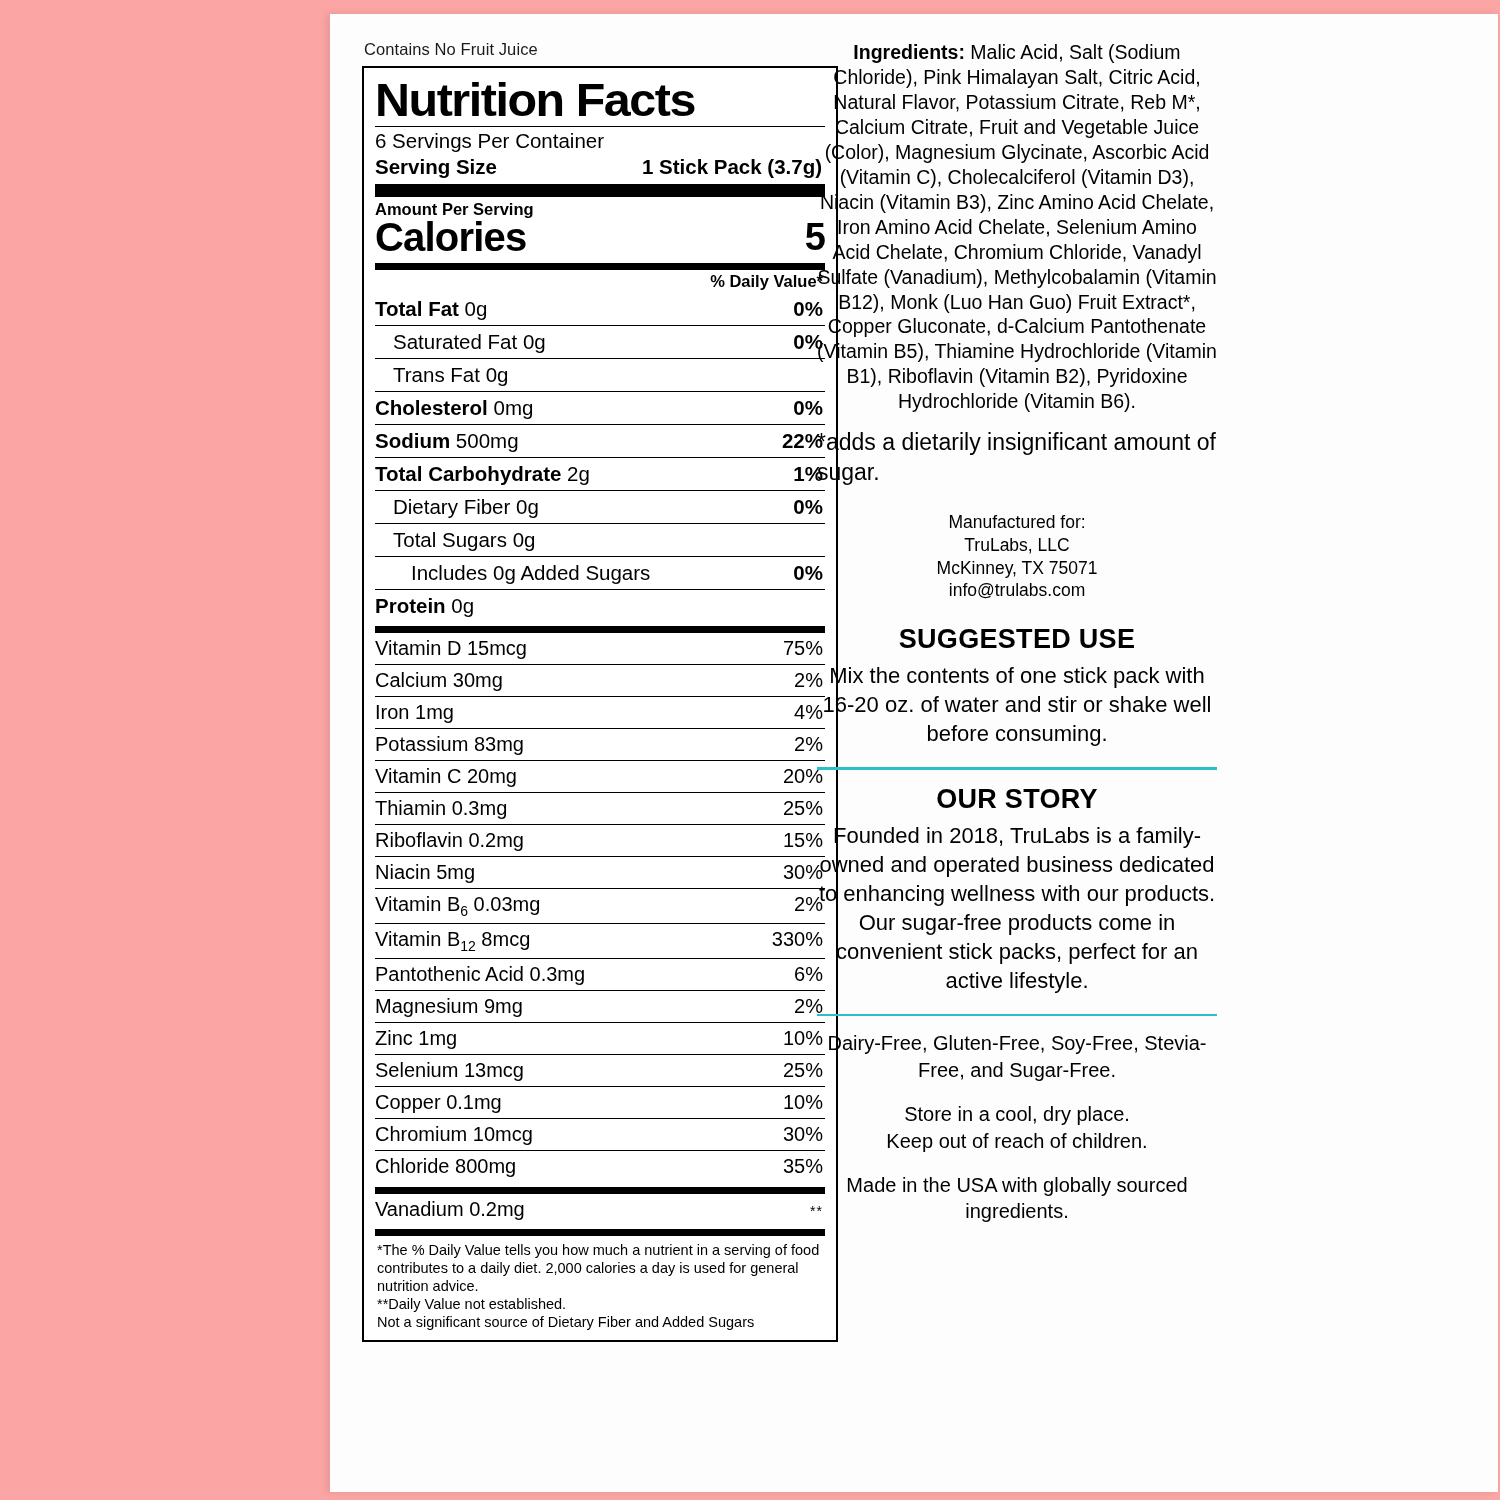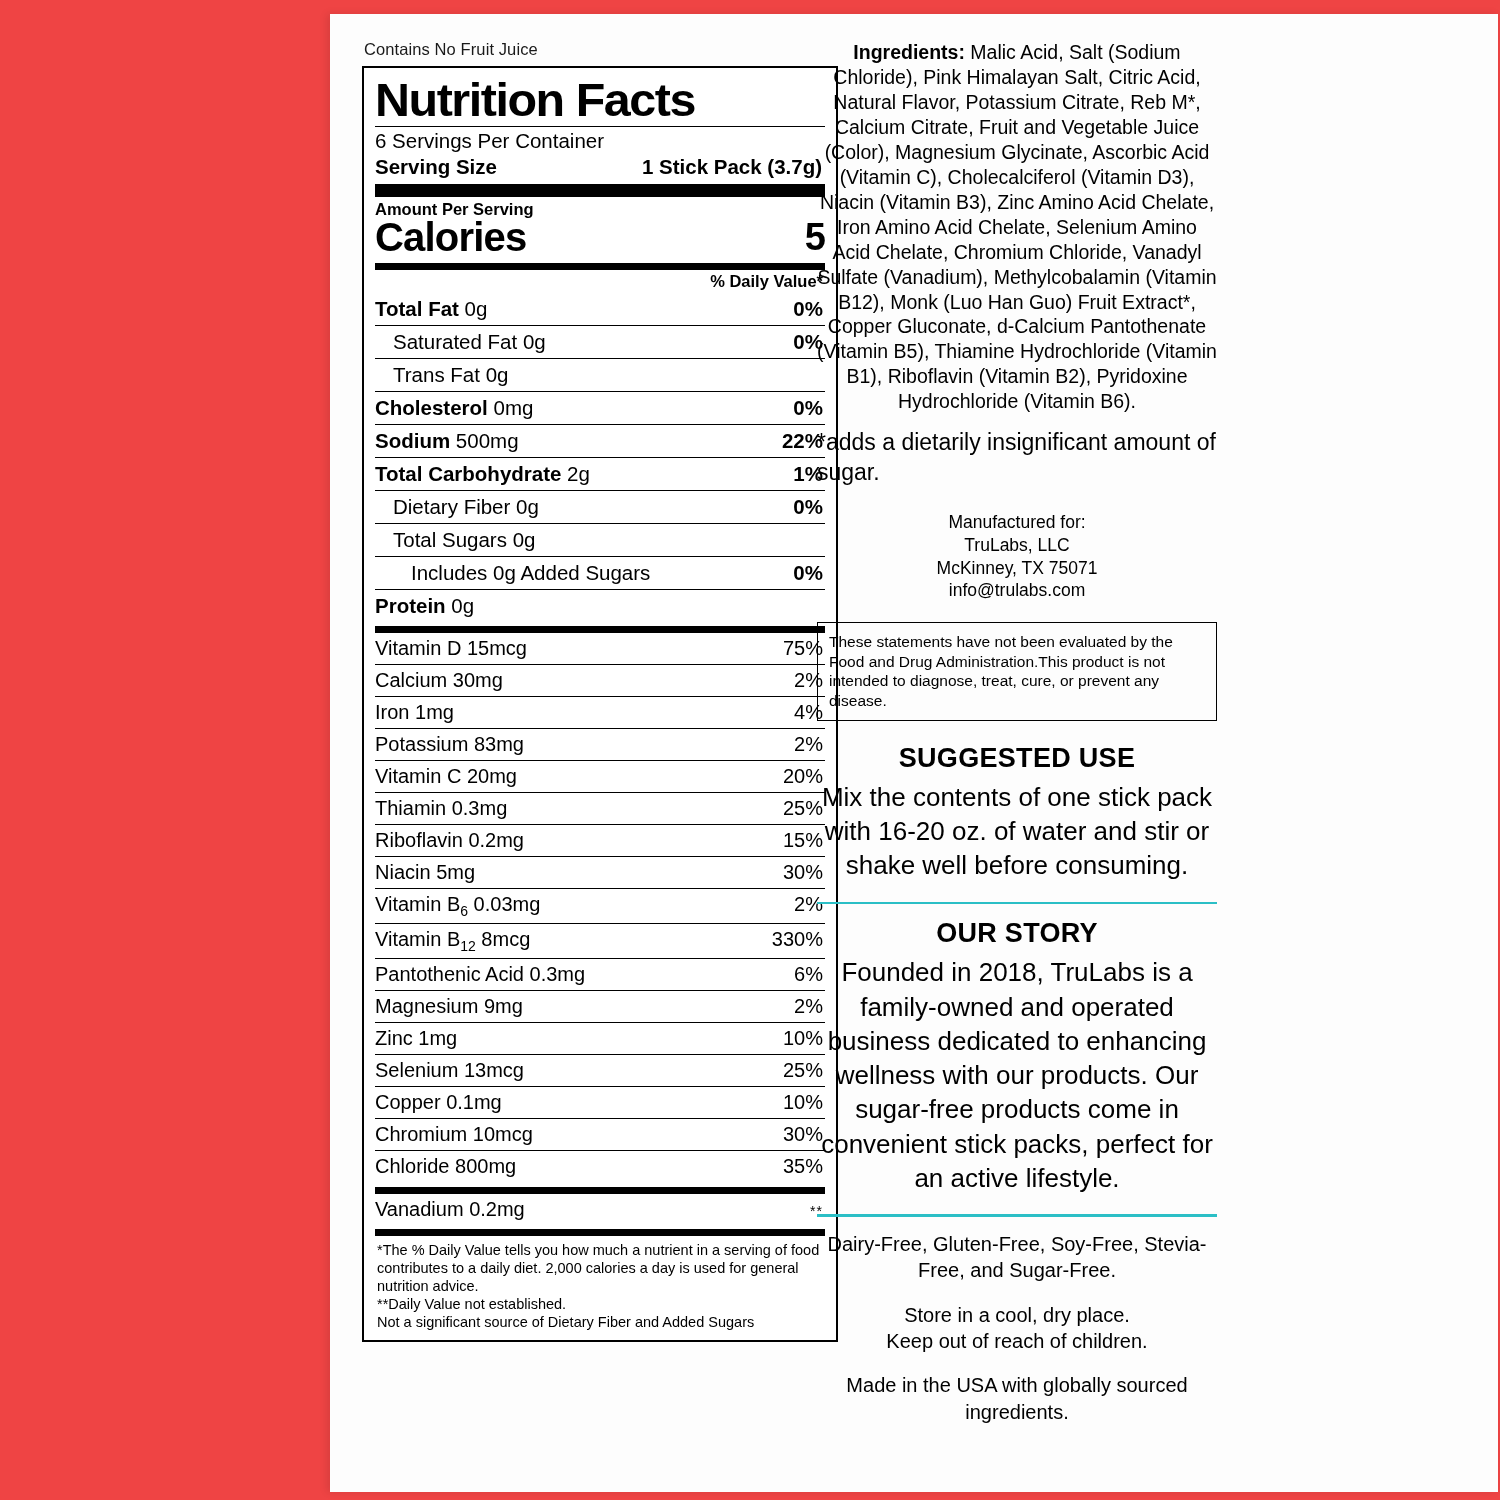"Contains No Fruit Juice" #page { background: #ef4444 -> #fca5a5 }
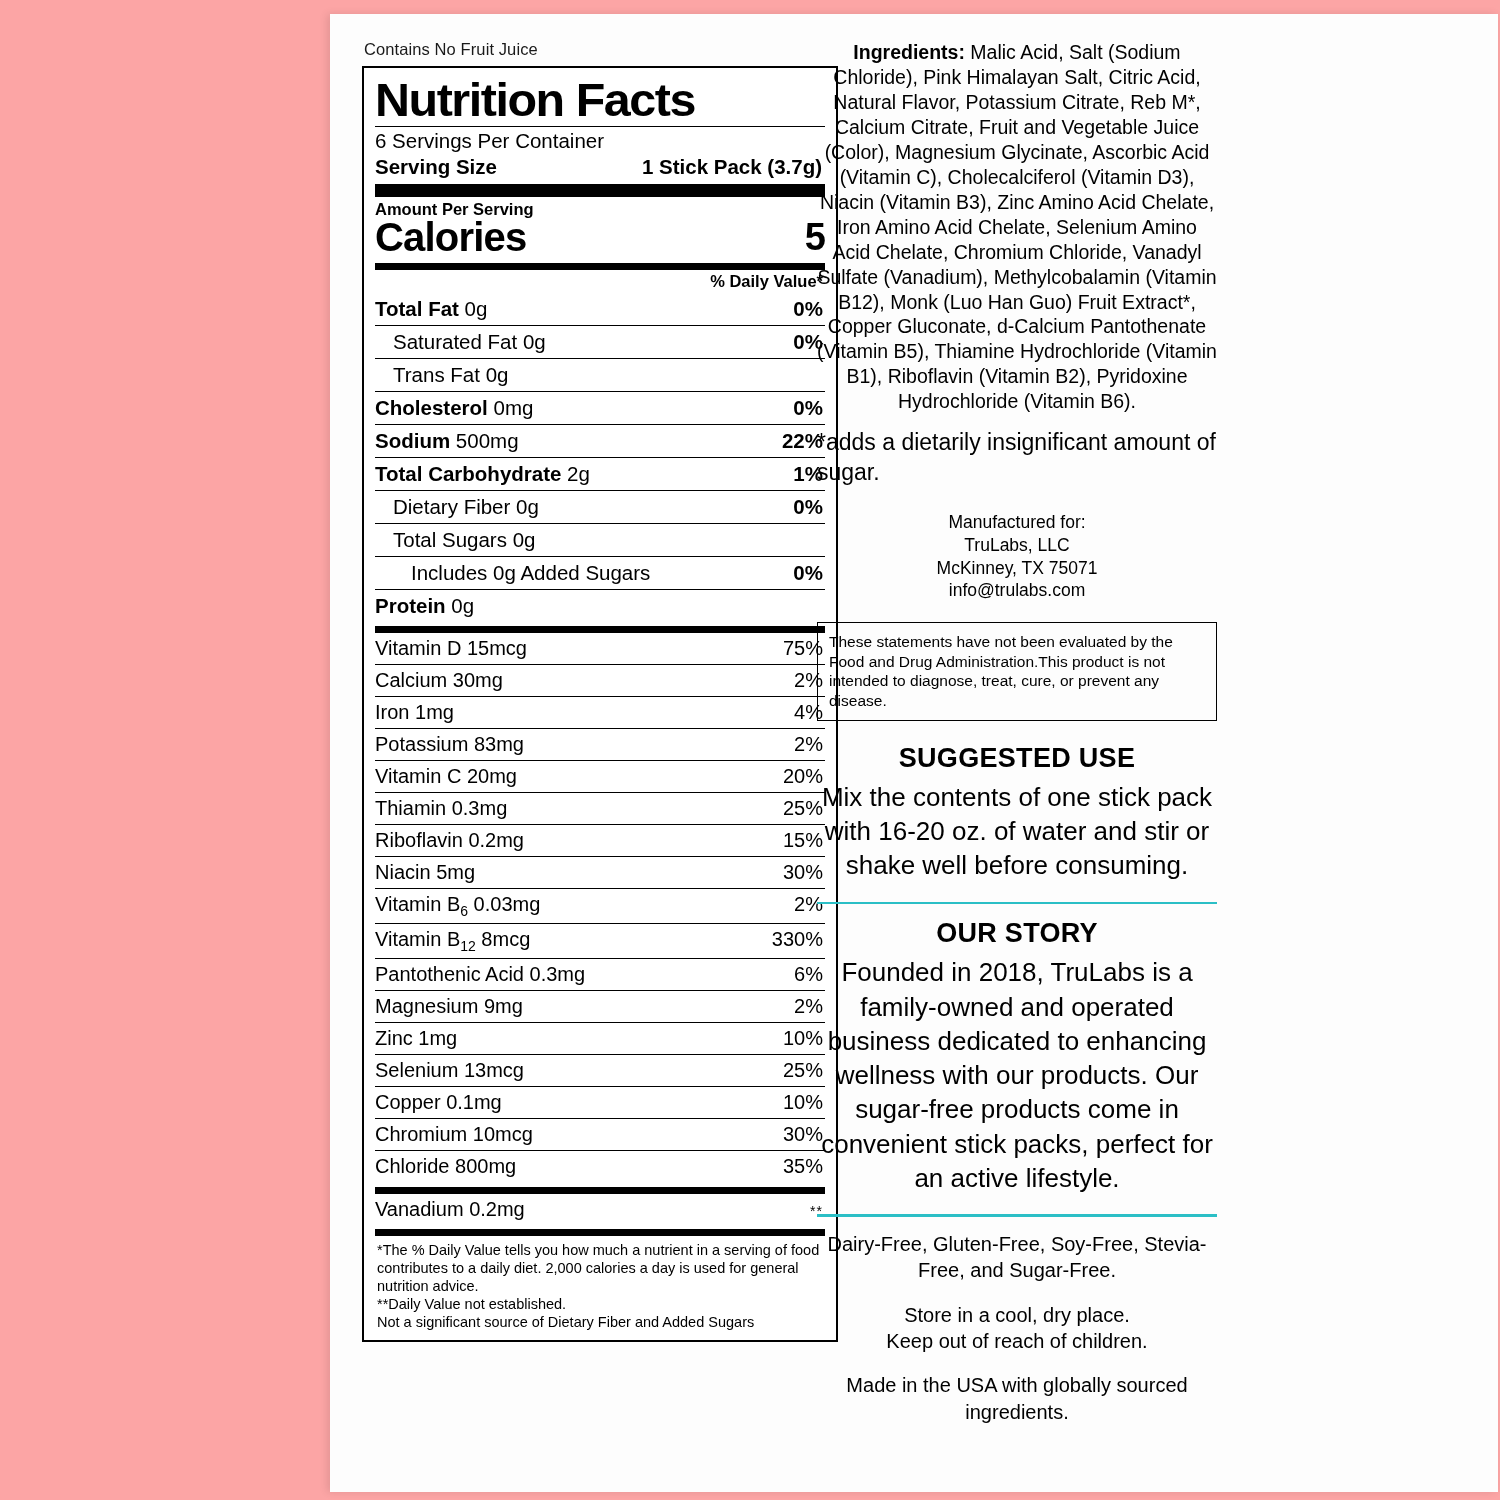"These statements have not been" div.fda-box { html: <div>These statements have not been evaluated by the Food and Drug Administration.This product is not intended to diagnose, treat, cure, or prevent any disease.</div> -> none }
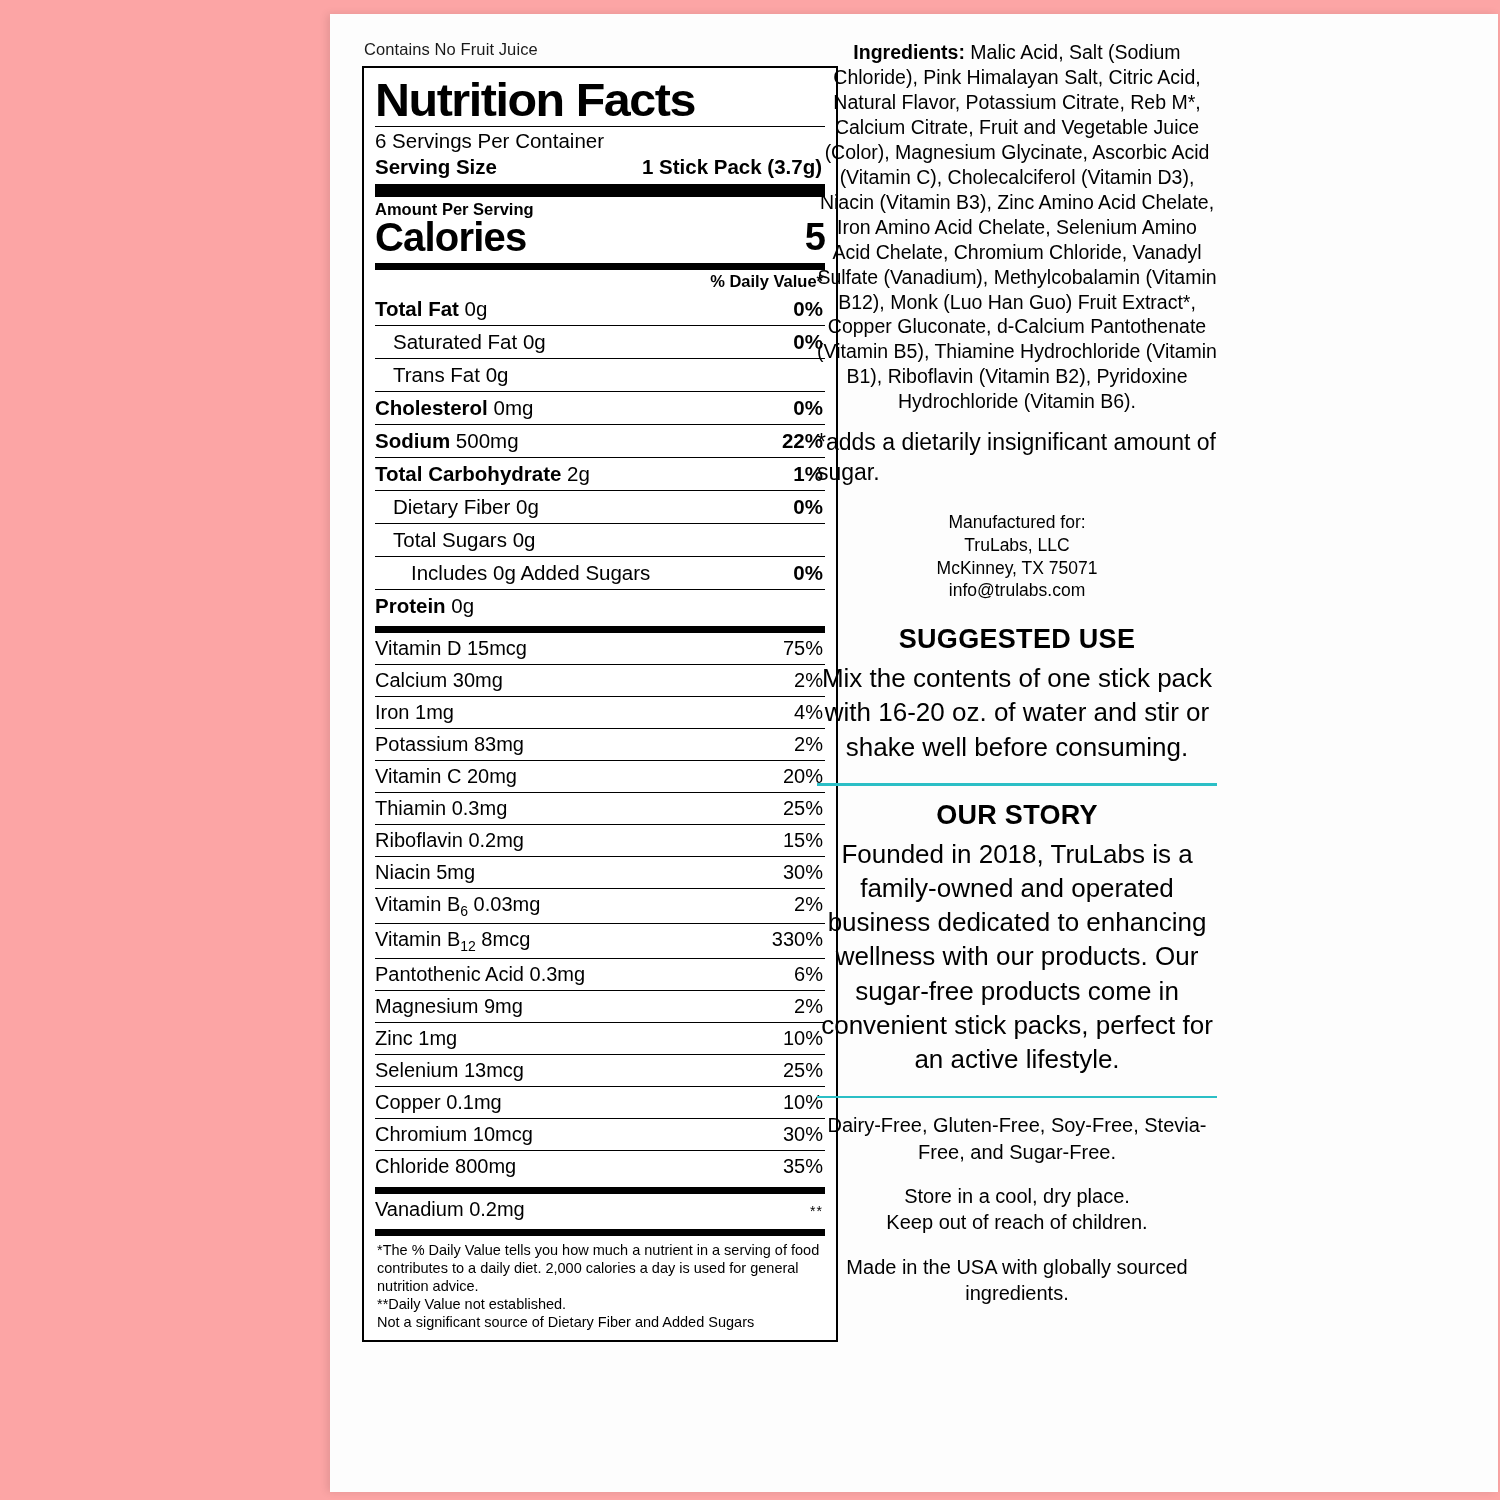"Mix the contents of one" .sec-body { font-size: 26px -> 22px }
